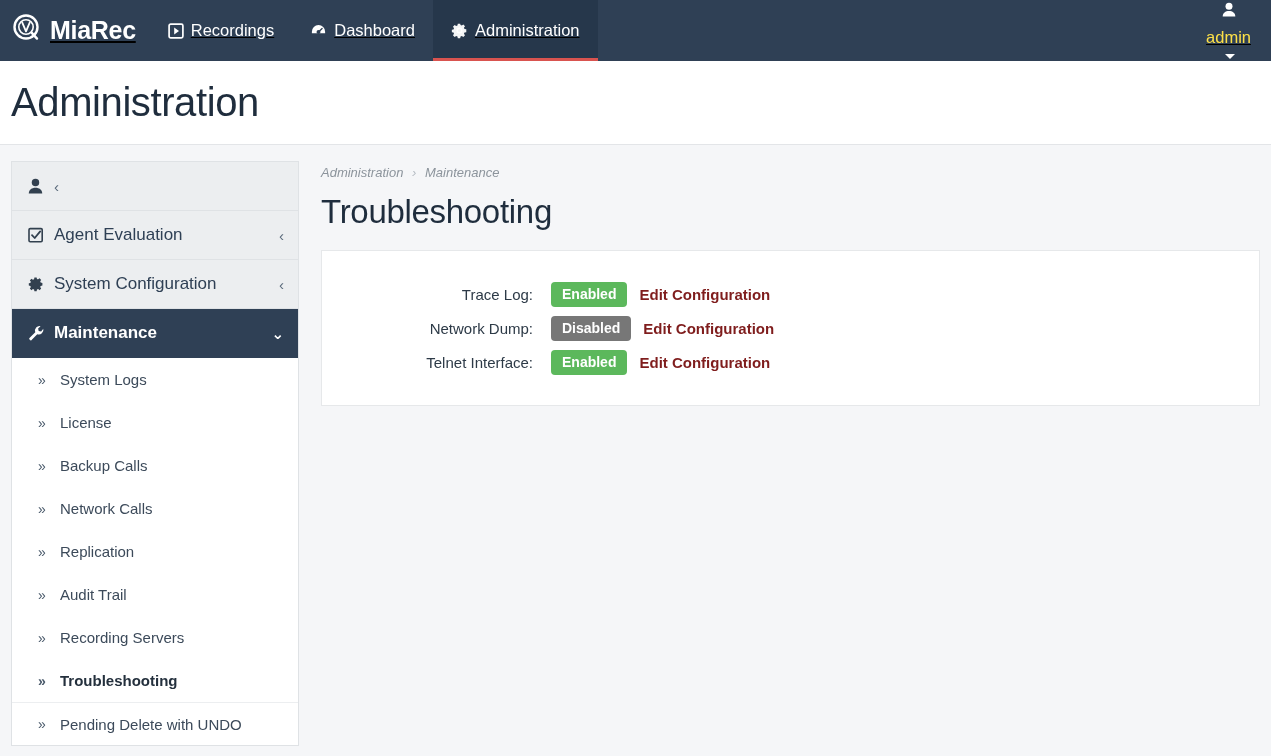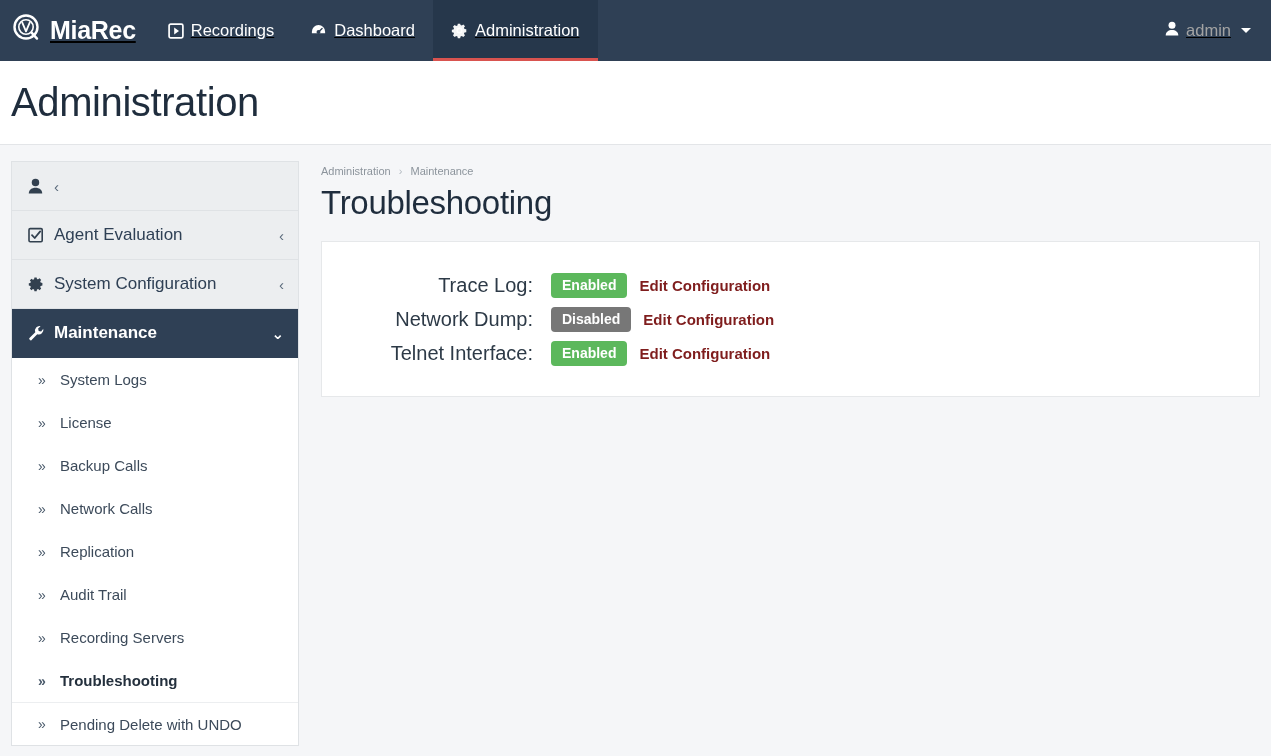"admin" .user-menu { color: #a3a3a3 -> #fde047; flex-direction: none -> column }
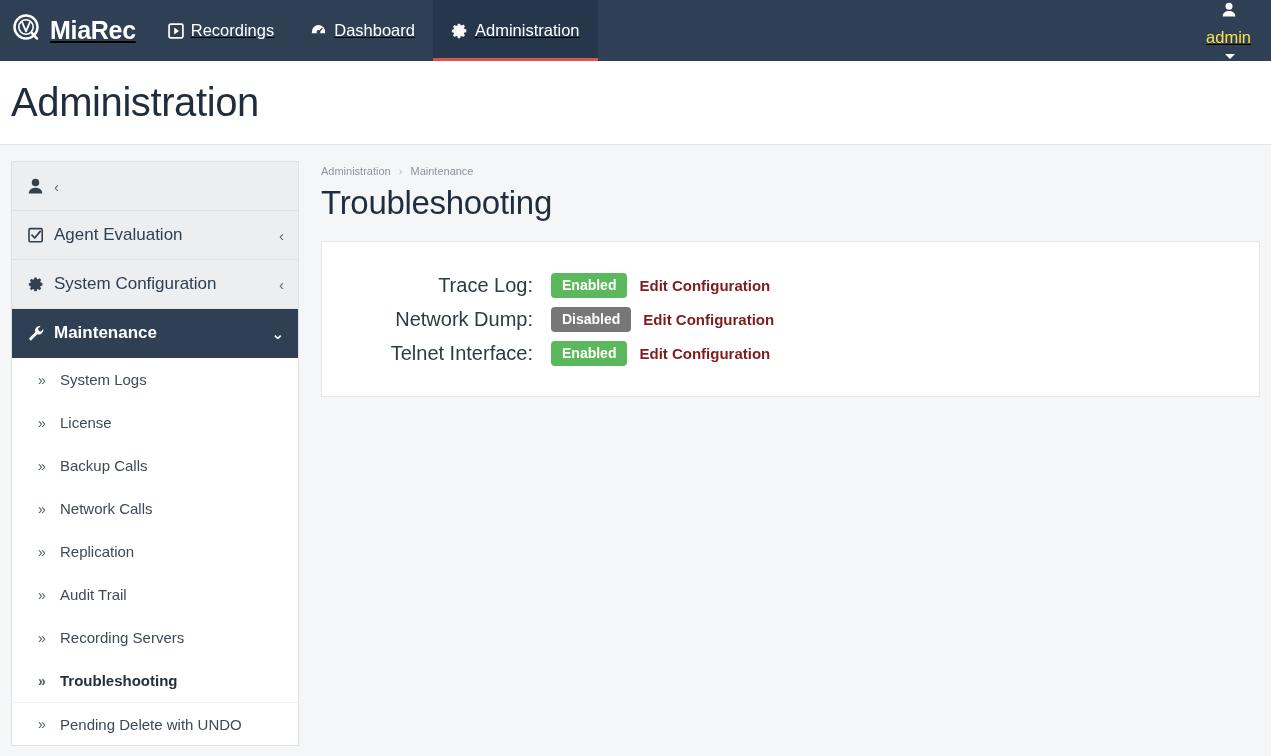"Administration › Maintenance" .breadcrumb { font-size: 11px -> 13px; font-style: none -> italic; margin-bottom: 7px -> 13px }
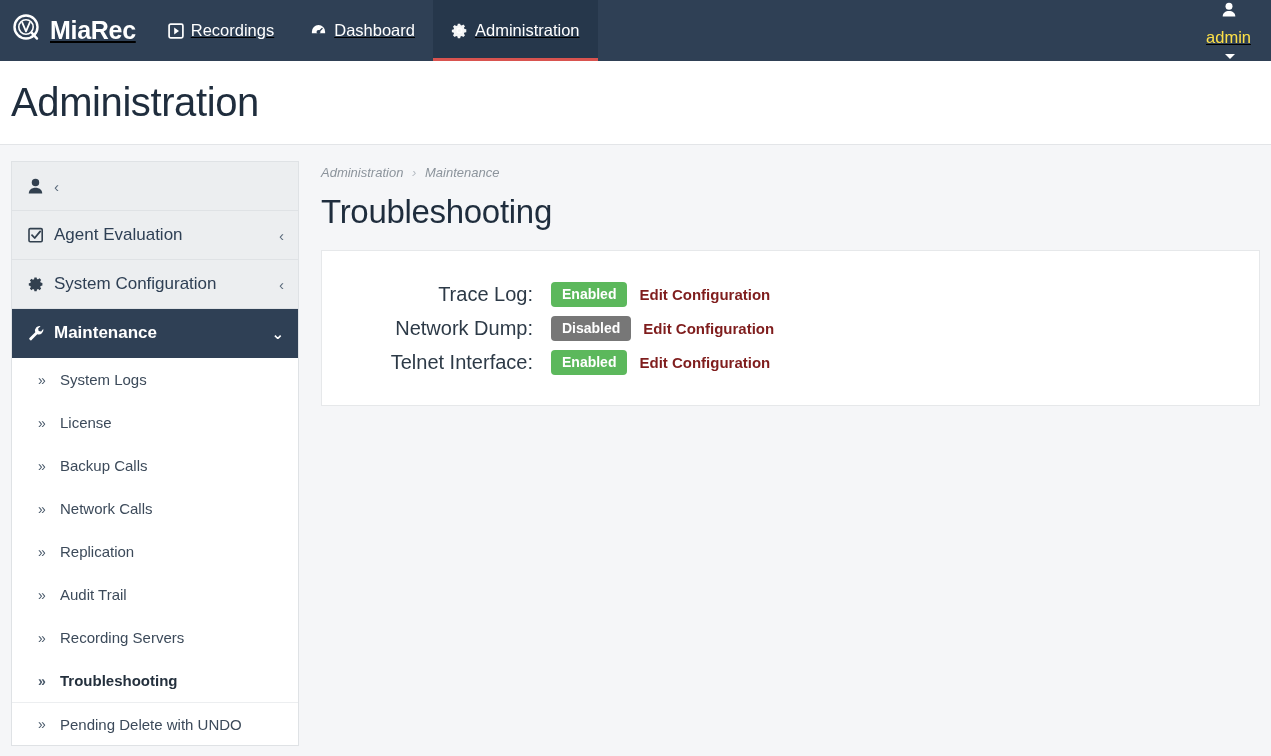"Trace Log:" .form-label { font-size: 20px -> 15px }
